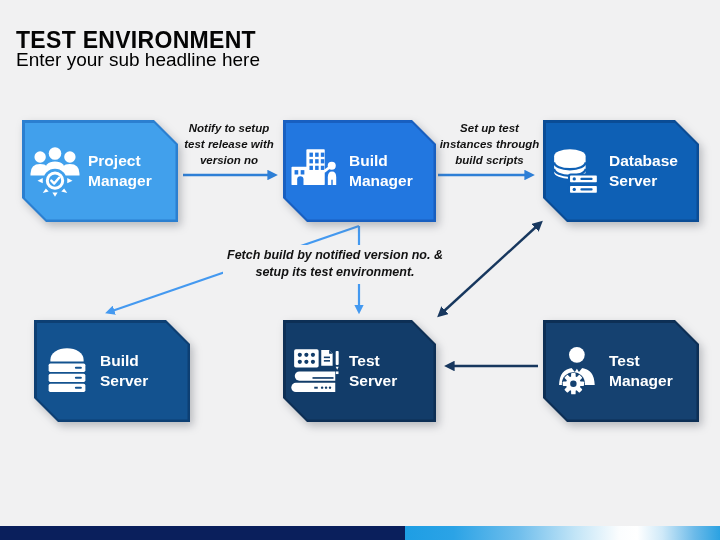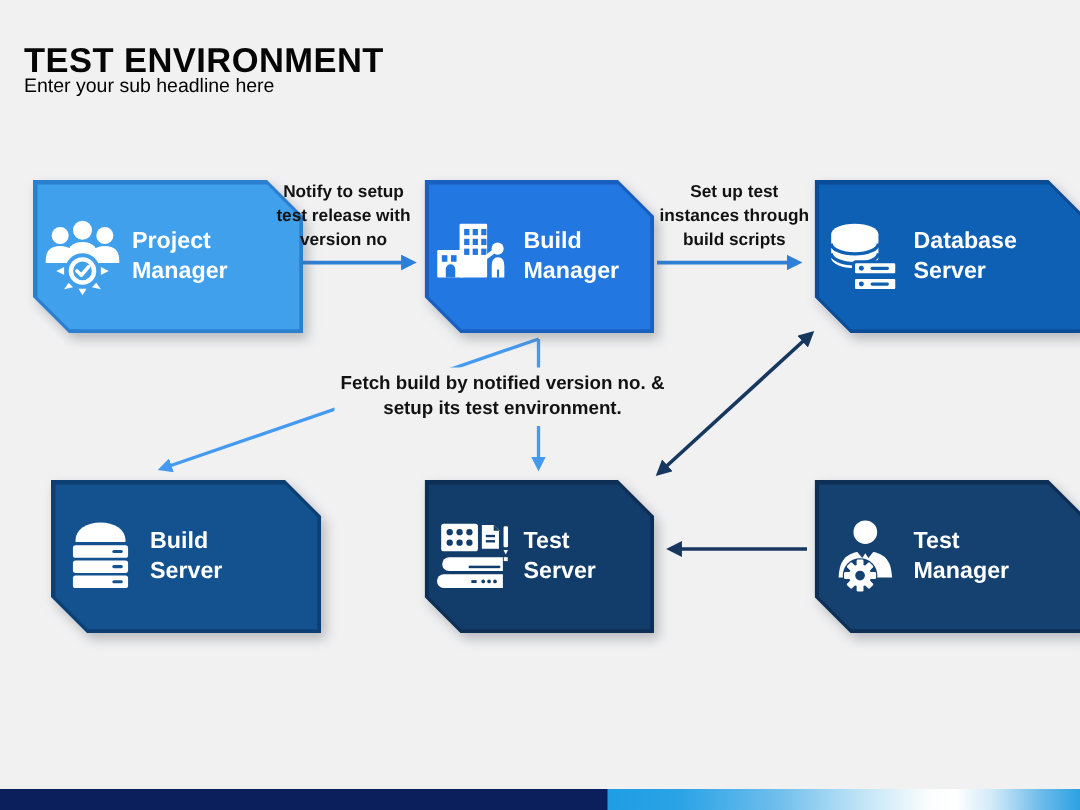"Enter your sub headline here" .subtitle { font-size: 13px -> 19px }
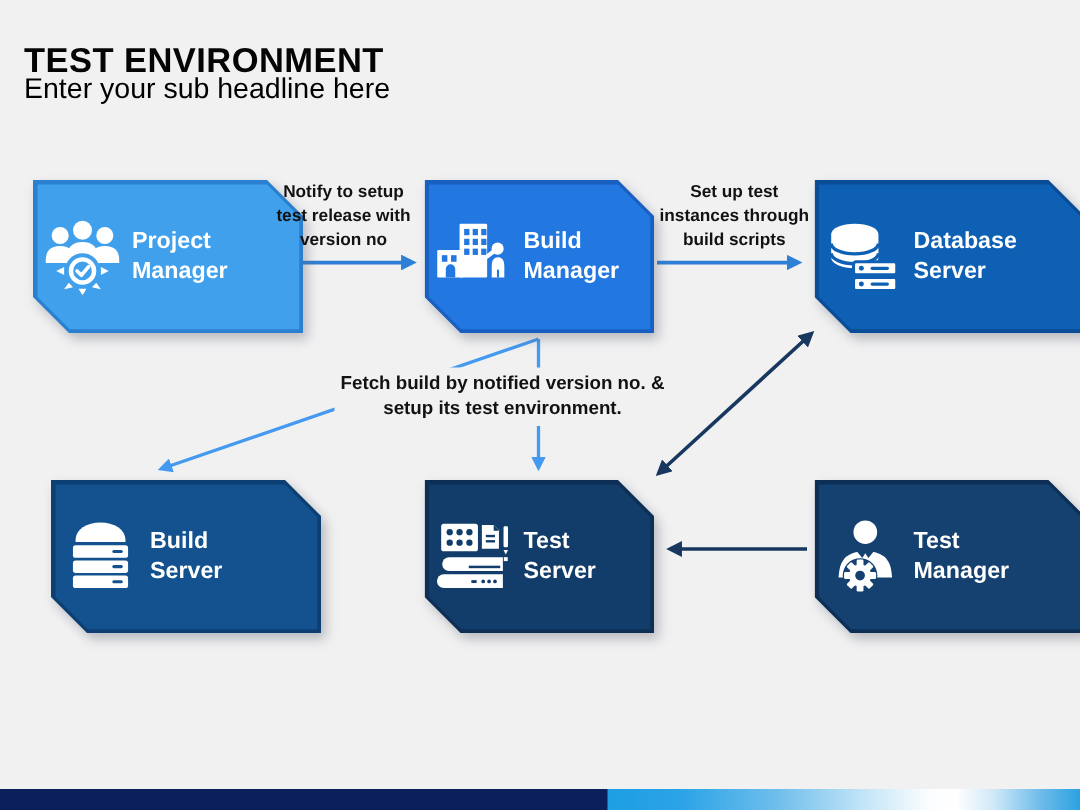"Notify to setup test release" .flow-label { font-style: none -> italic }
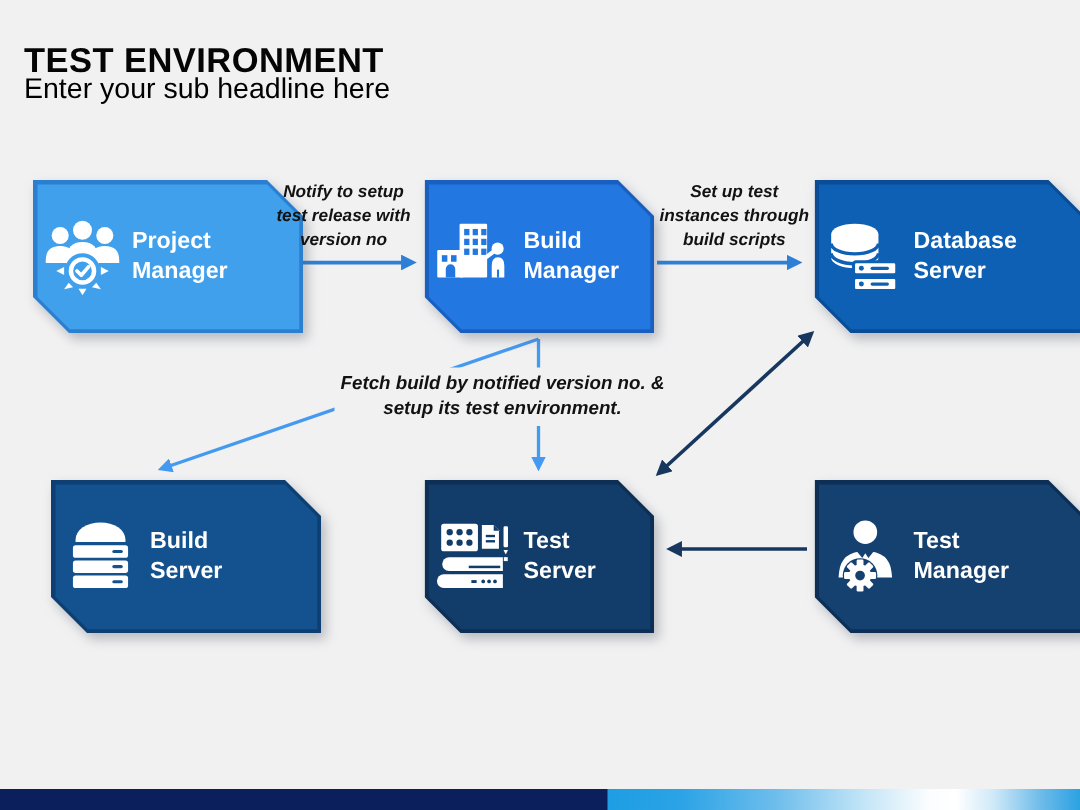"Project Manager" .node { width: 180px -> 156px }
